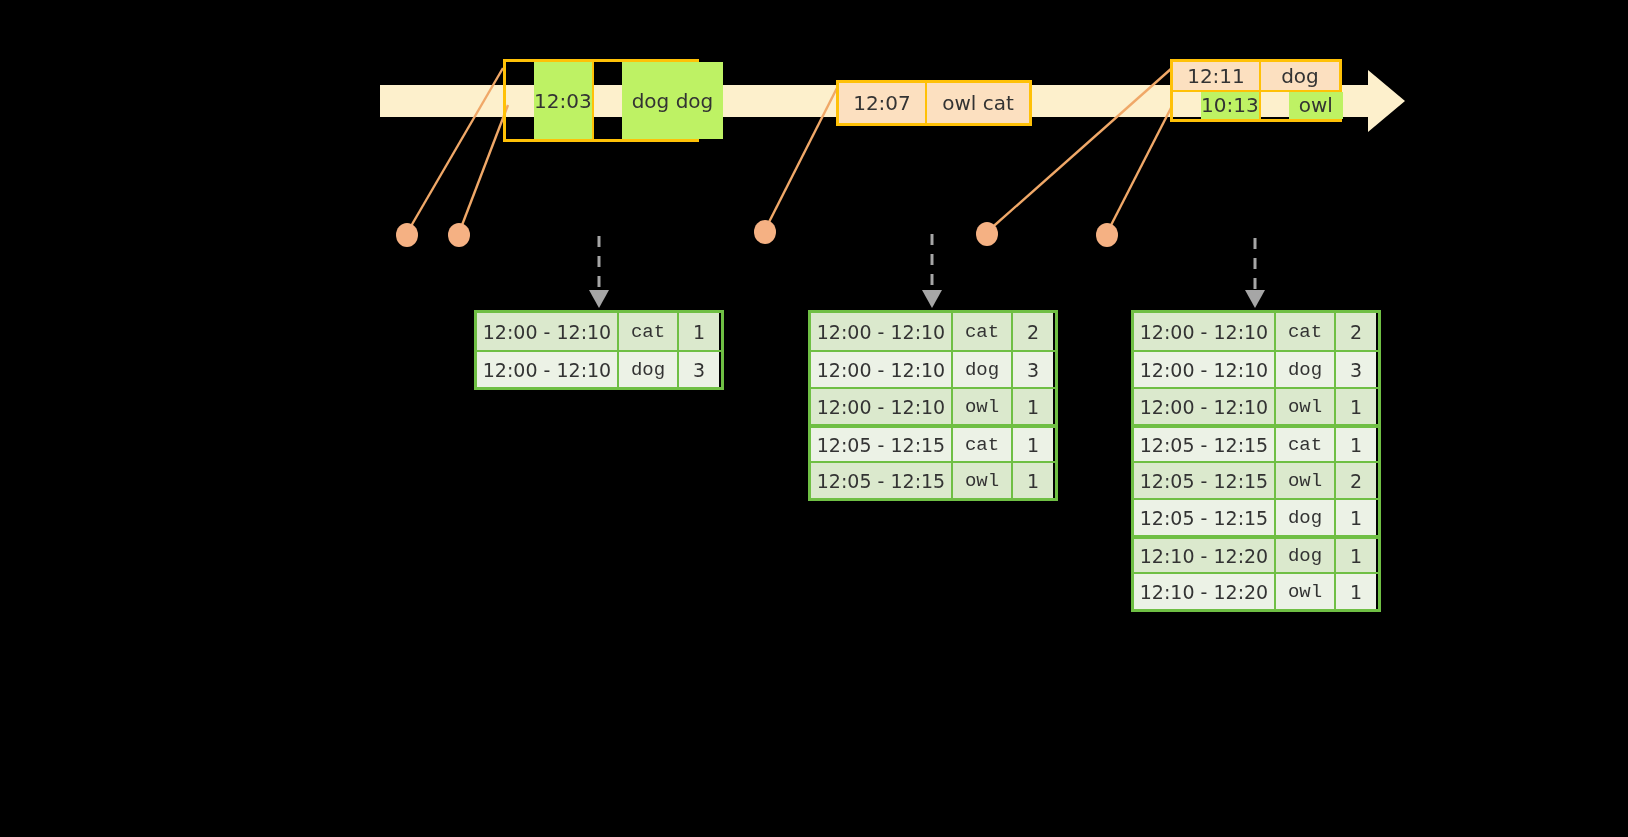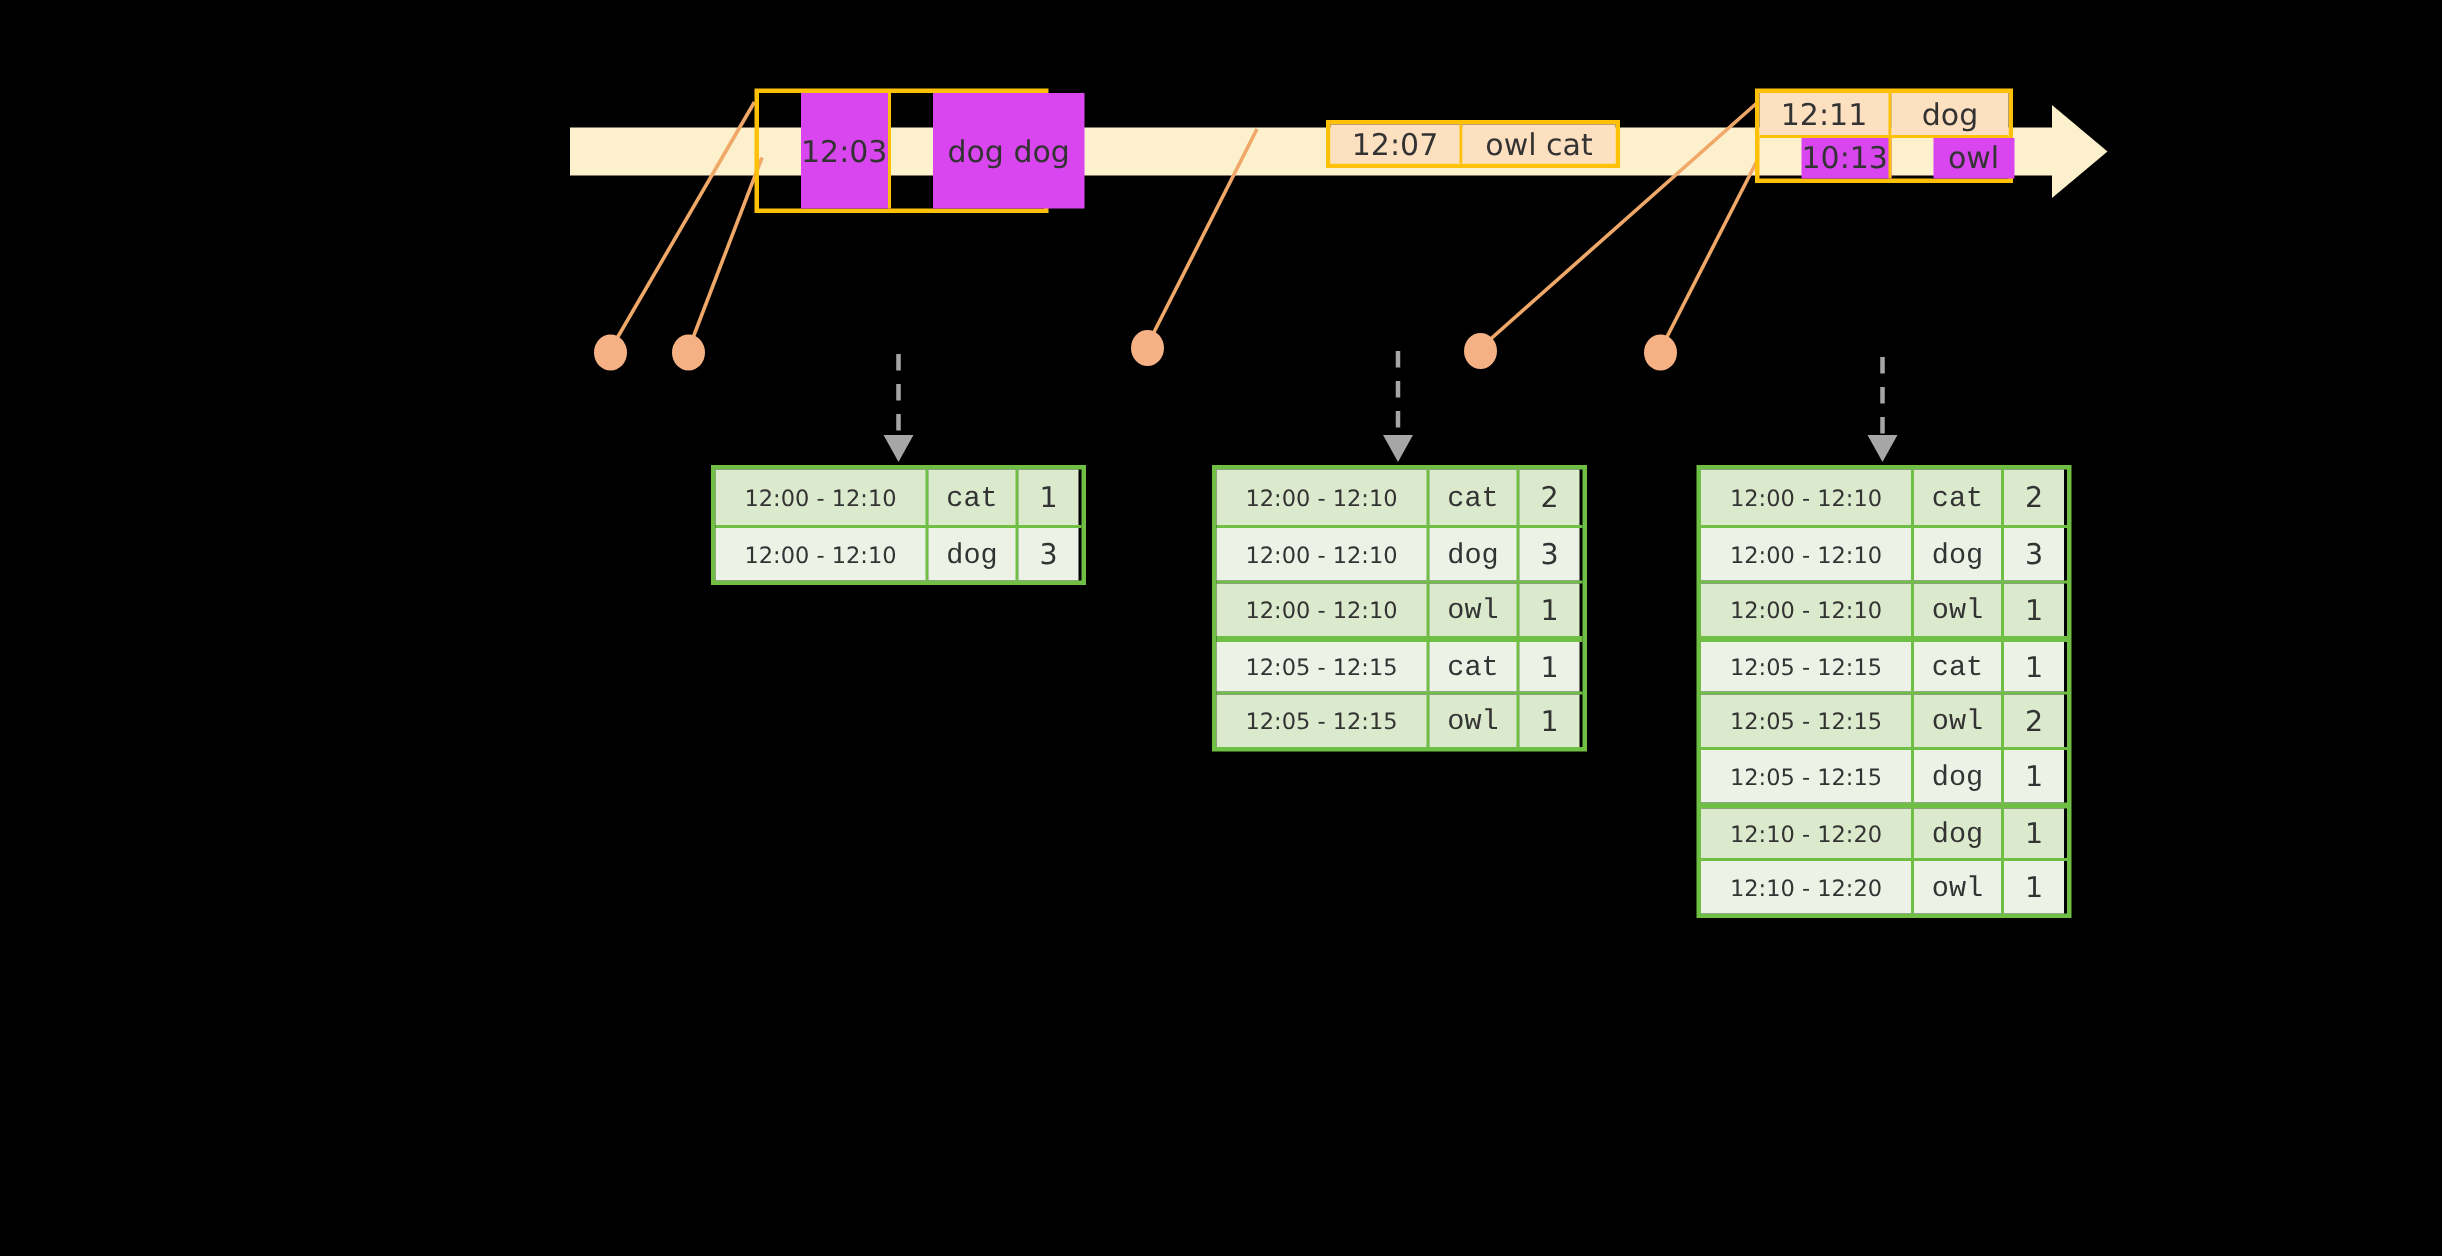"12:03" .shadeB .t,.shadeB .v { background: #d946ef -> #bef264 }
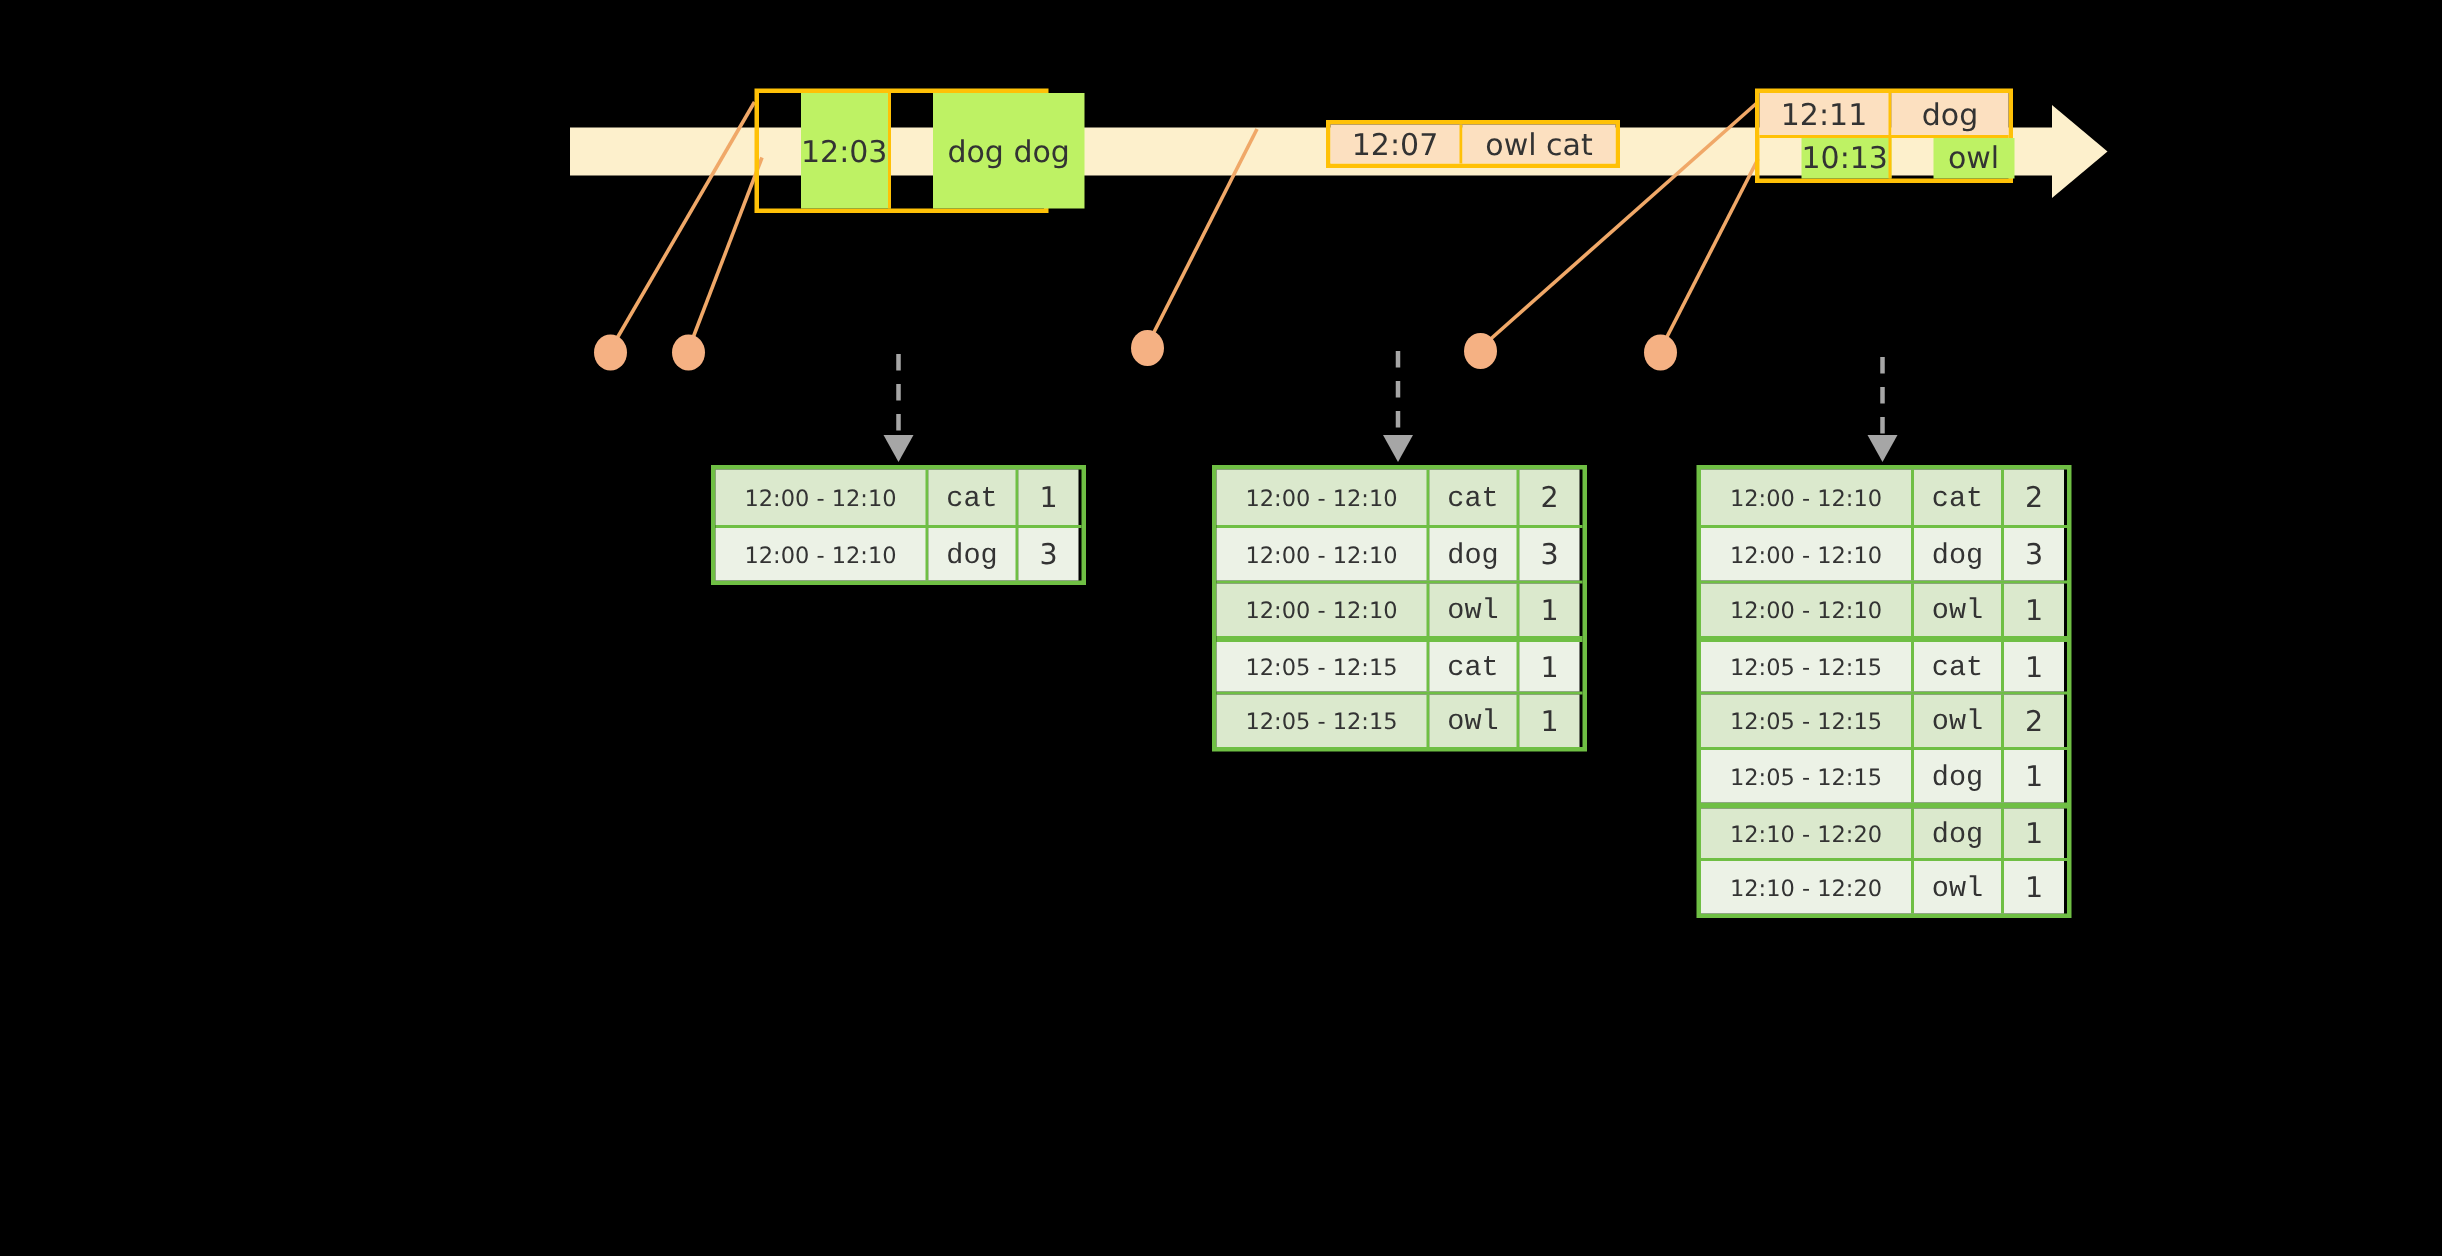"12:07" div.evt { height: 32px -> 46px; margin-left: 48px -> none }
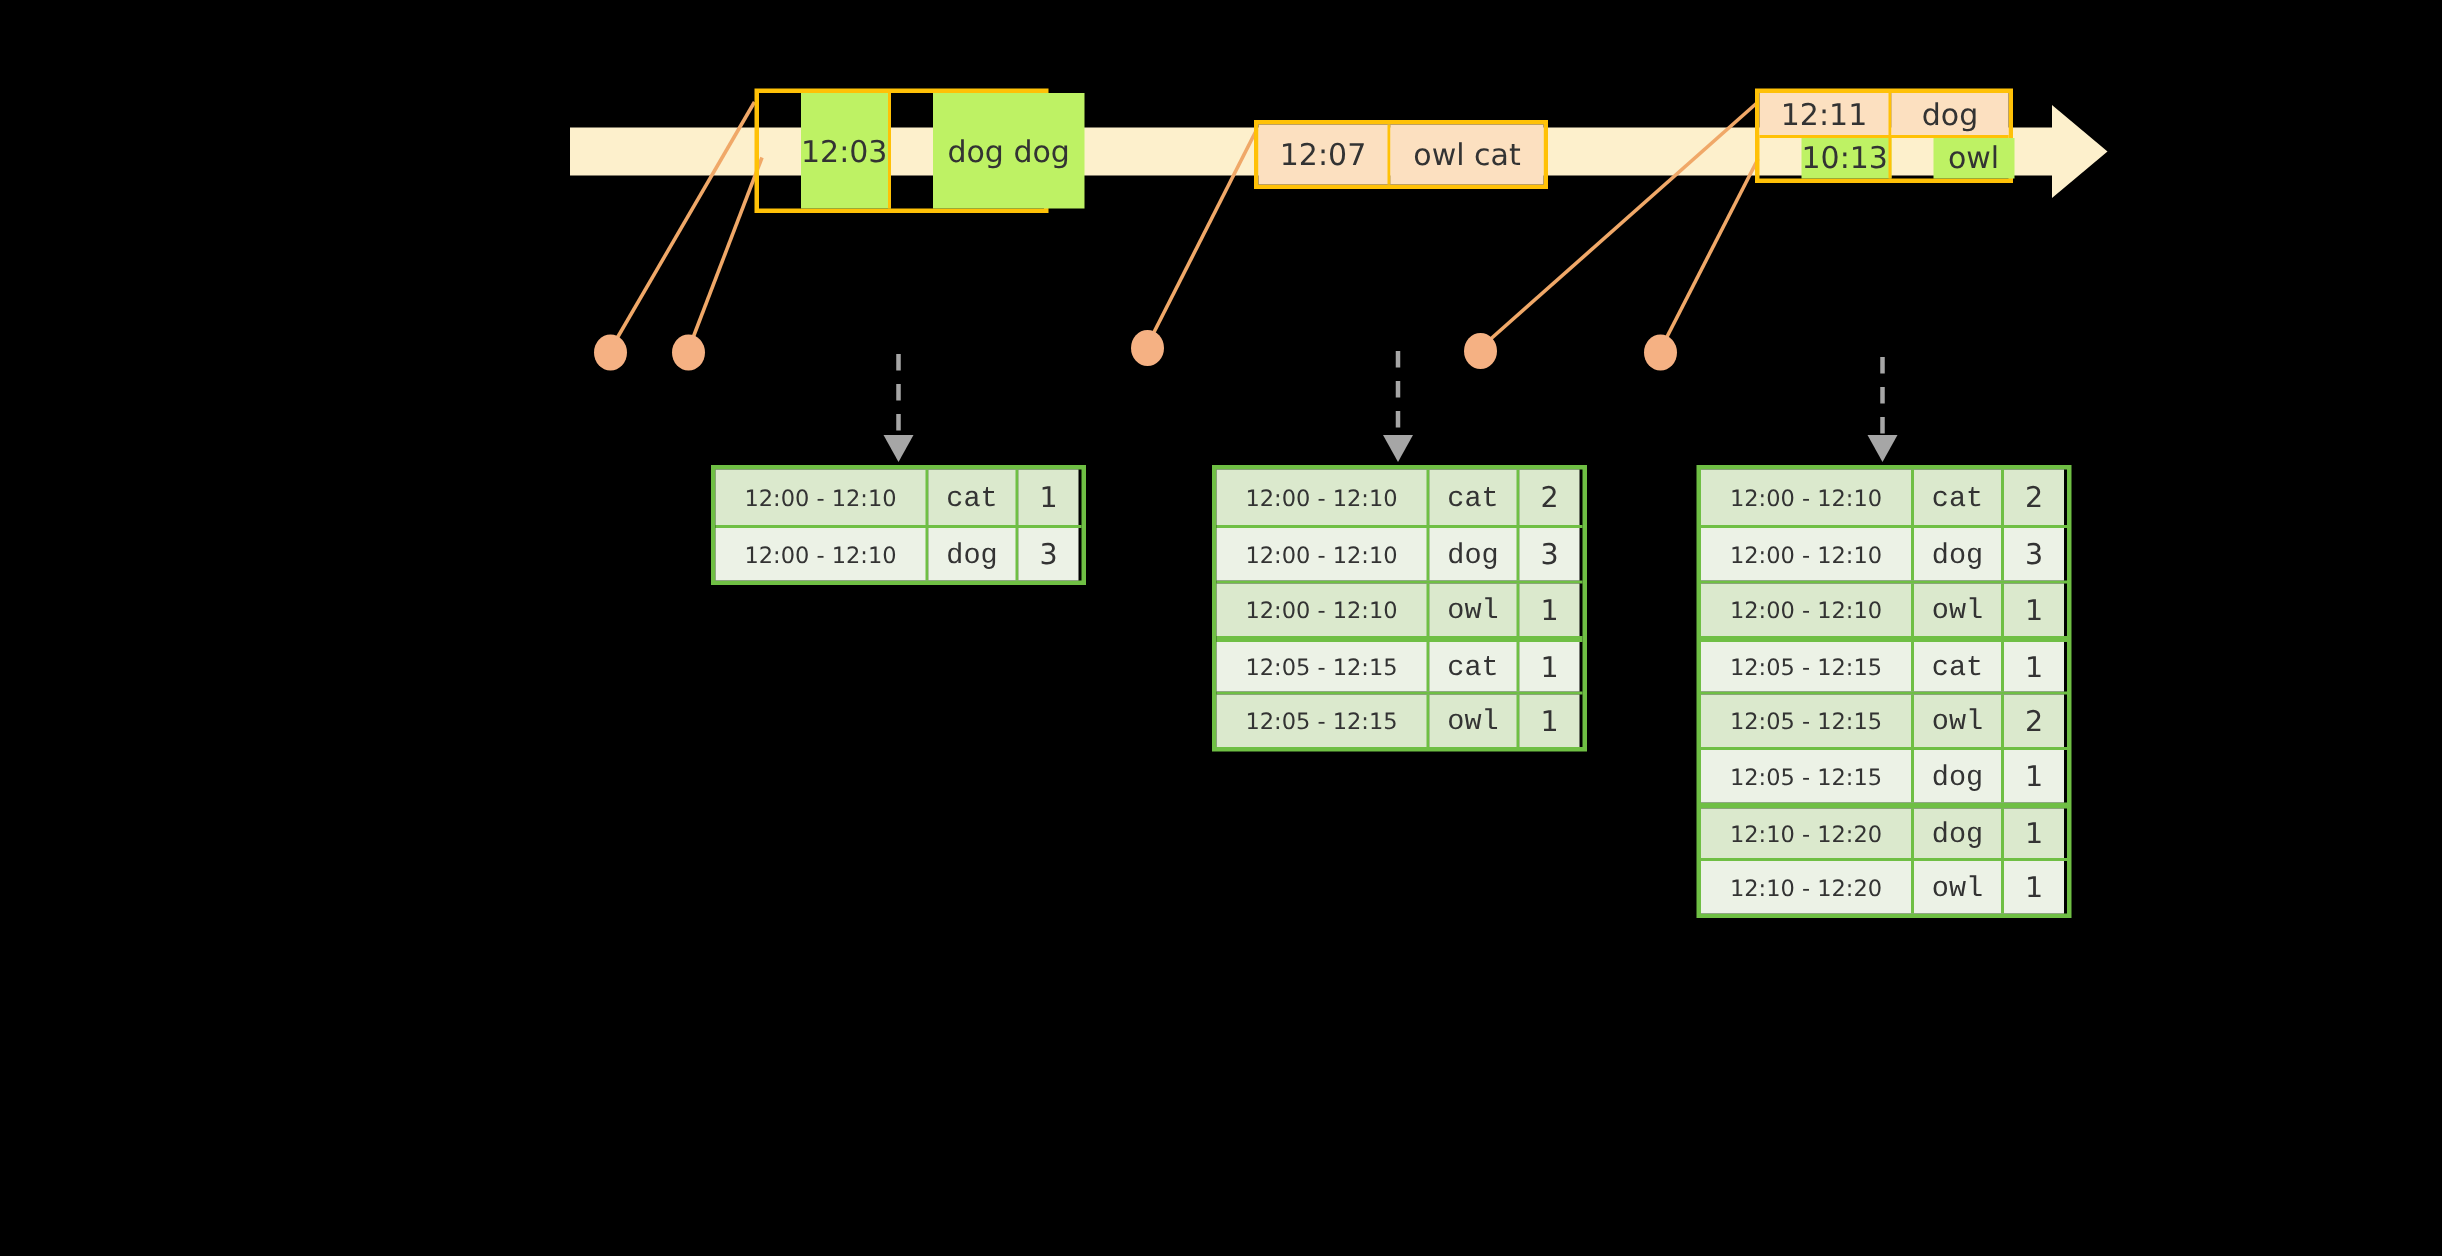"12:00 - 12:10" .tbl .c-win { font-size: 15px -> 19px }
